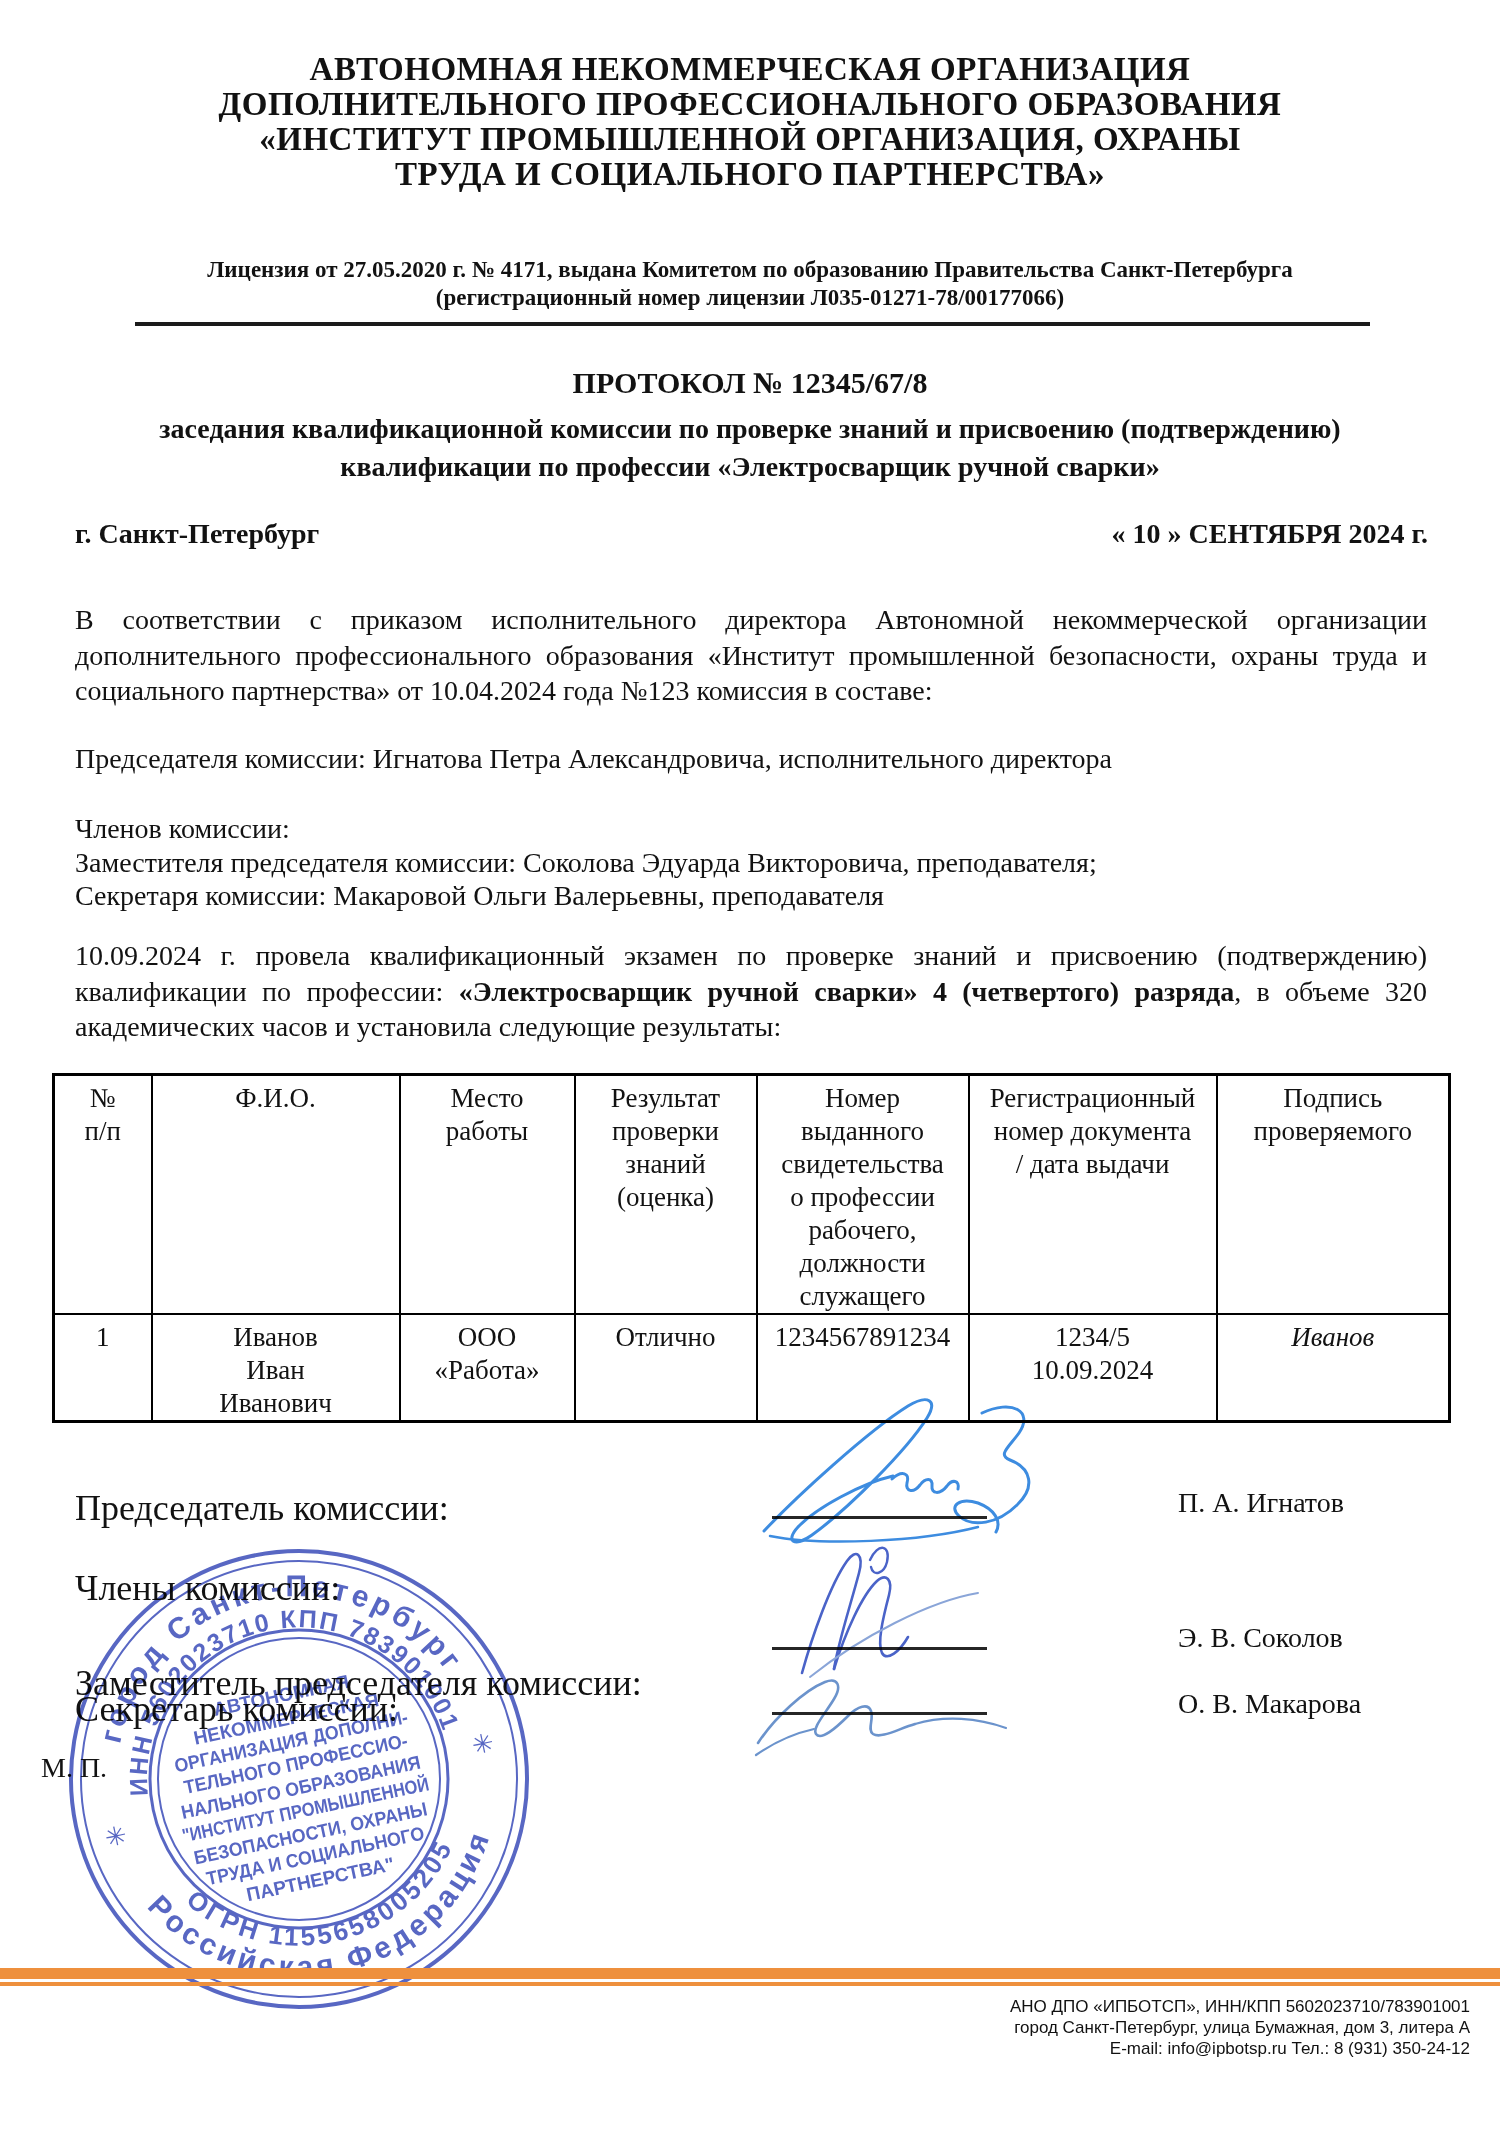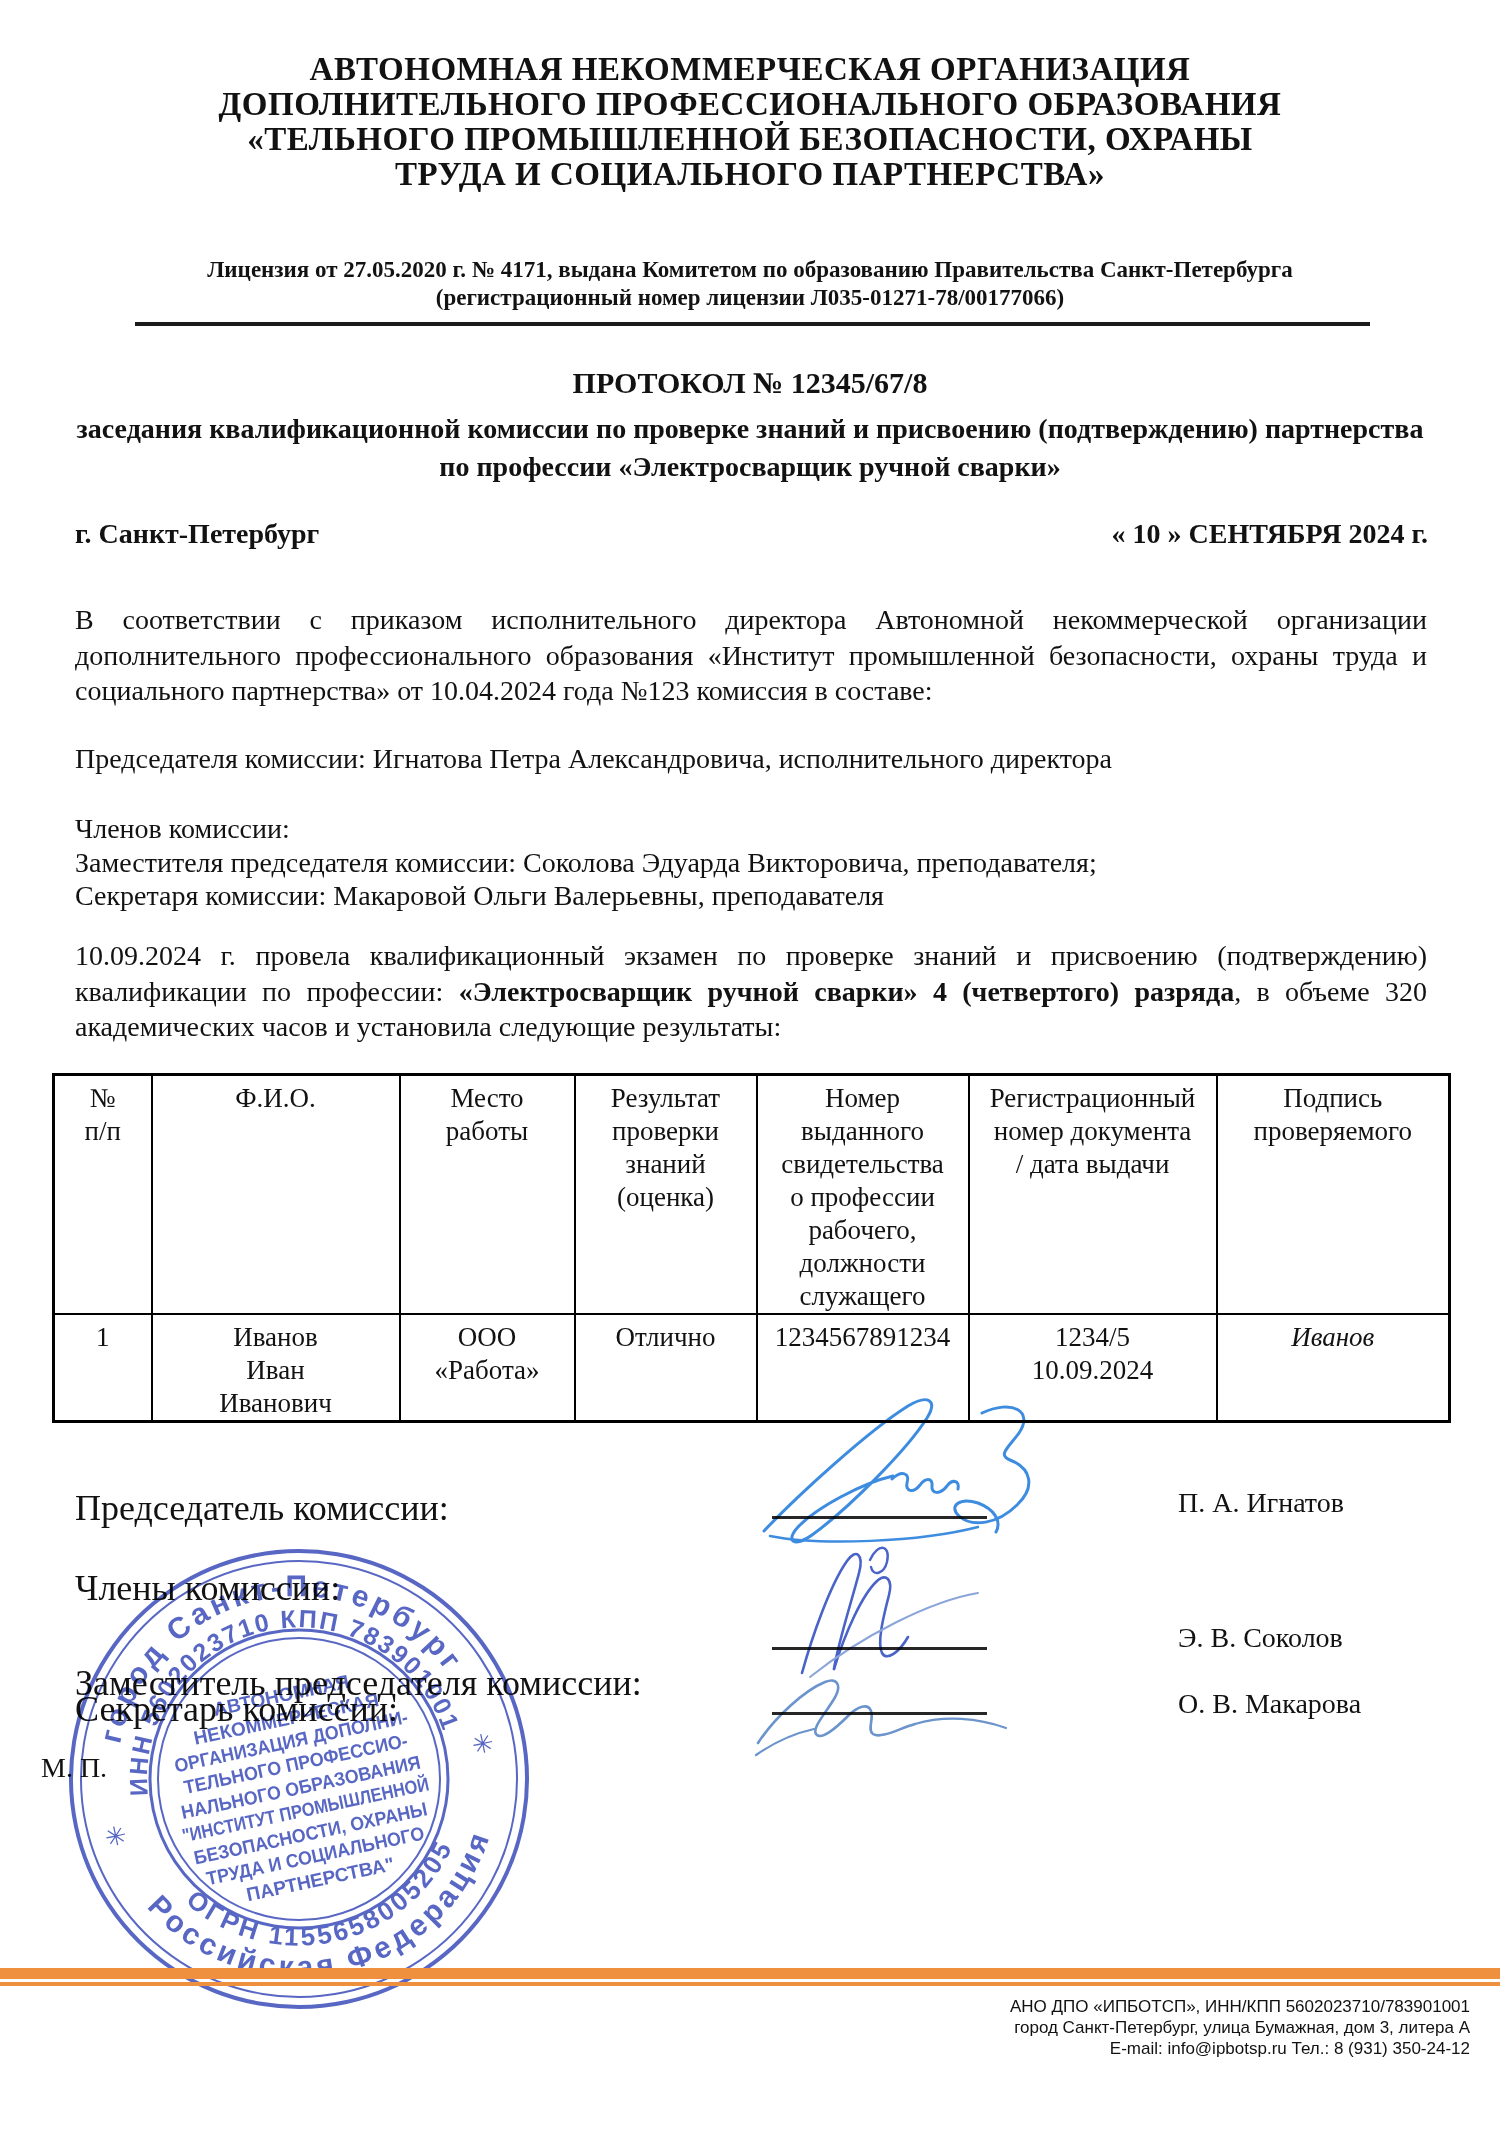"«ТЕЛЬНОГО ПРОМЫШЛЕННОЙ БЕЗОПАСНОСТИ," div { text: ТЕЛЬНОГО ПРОМЫШЛЕННОЙ БЕЗОПАСНОСТИ -> ИНСТИТУТ ПРОМЫШЛЕННОЙ ОРГАНИЗАЦИЯ }
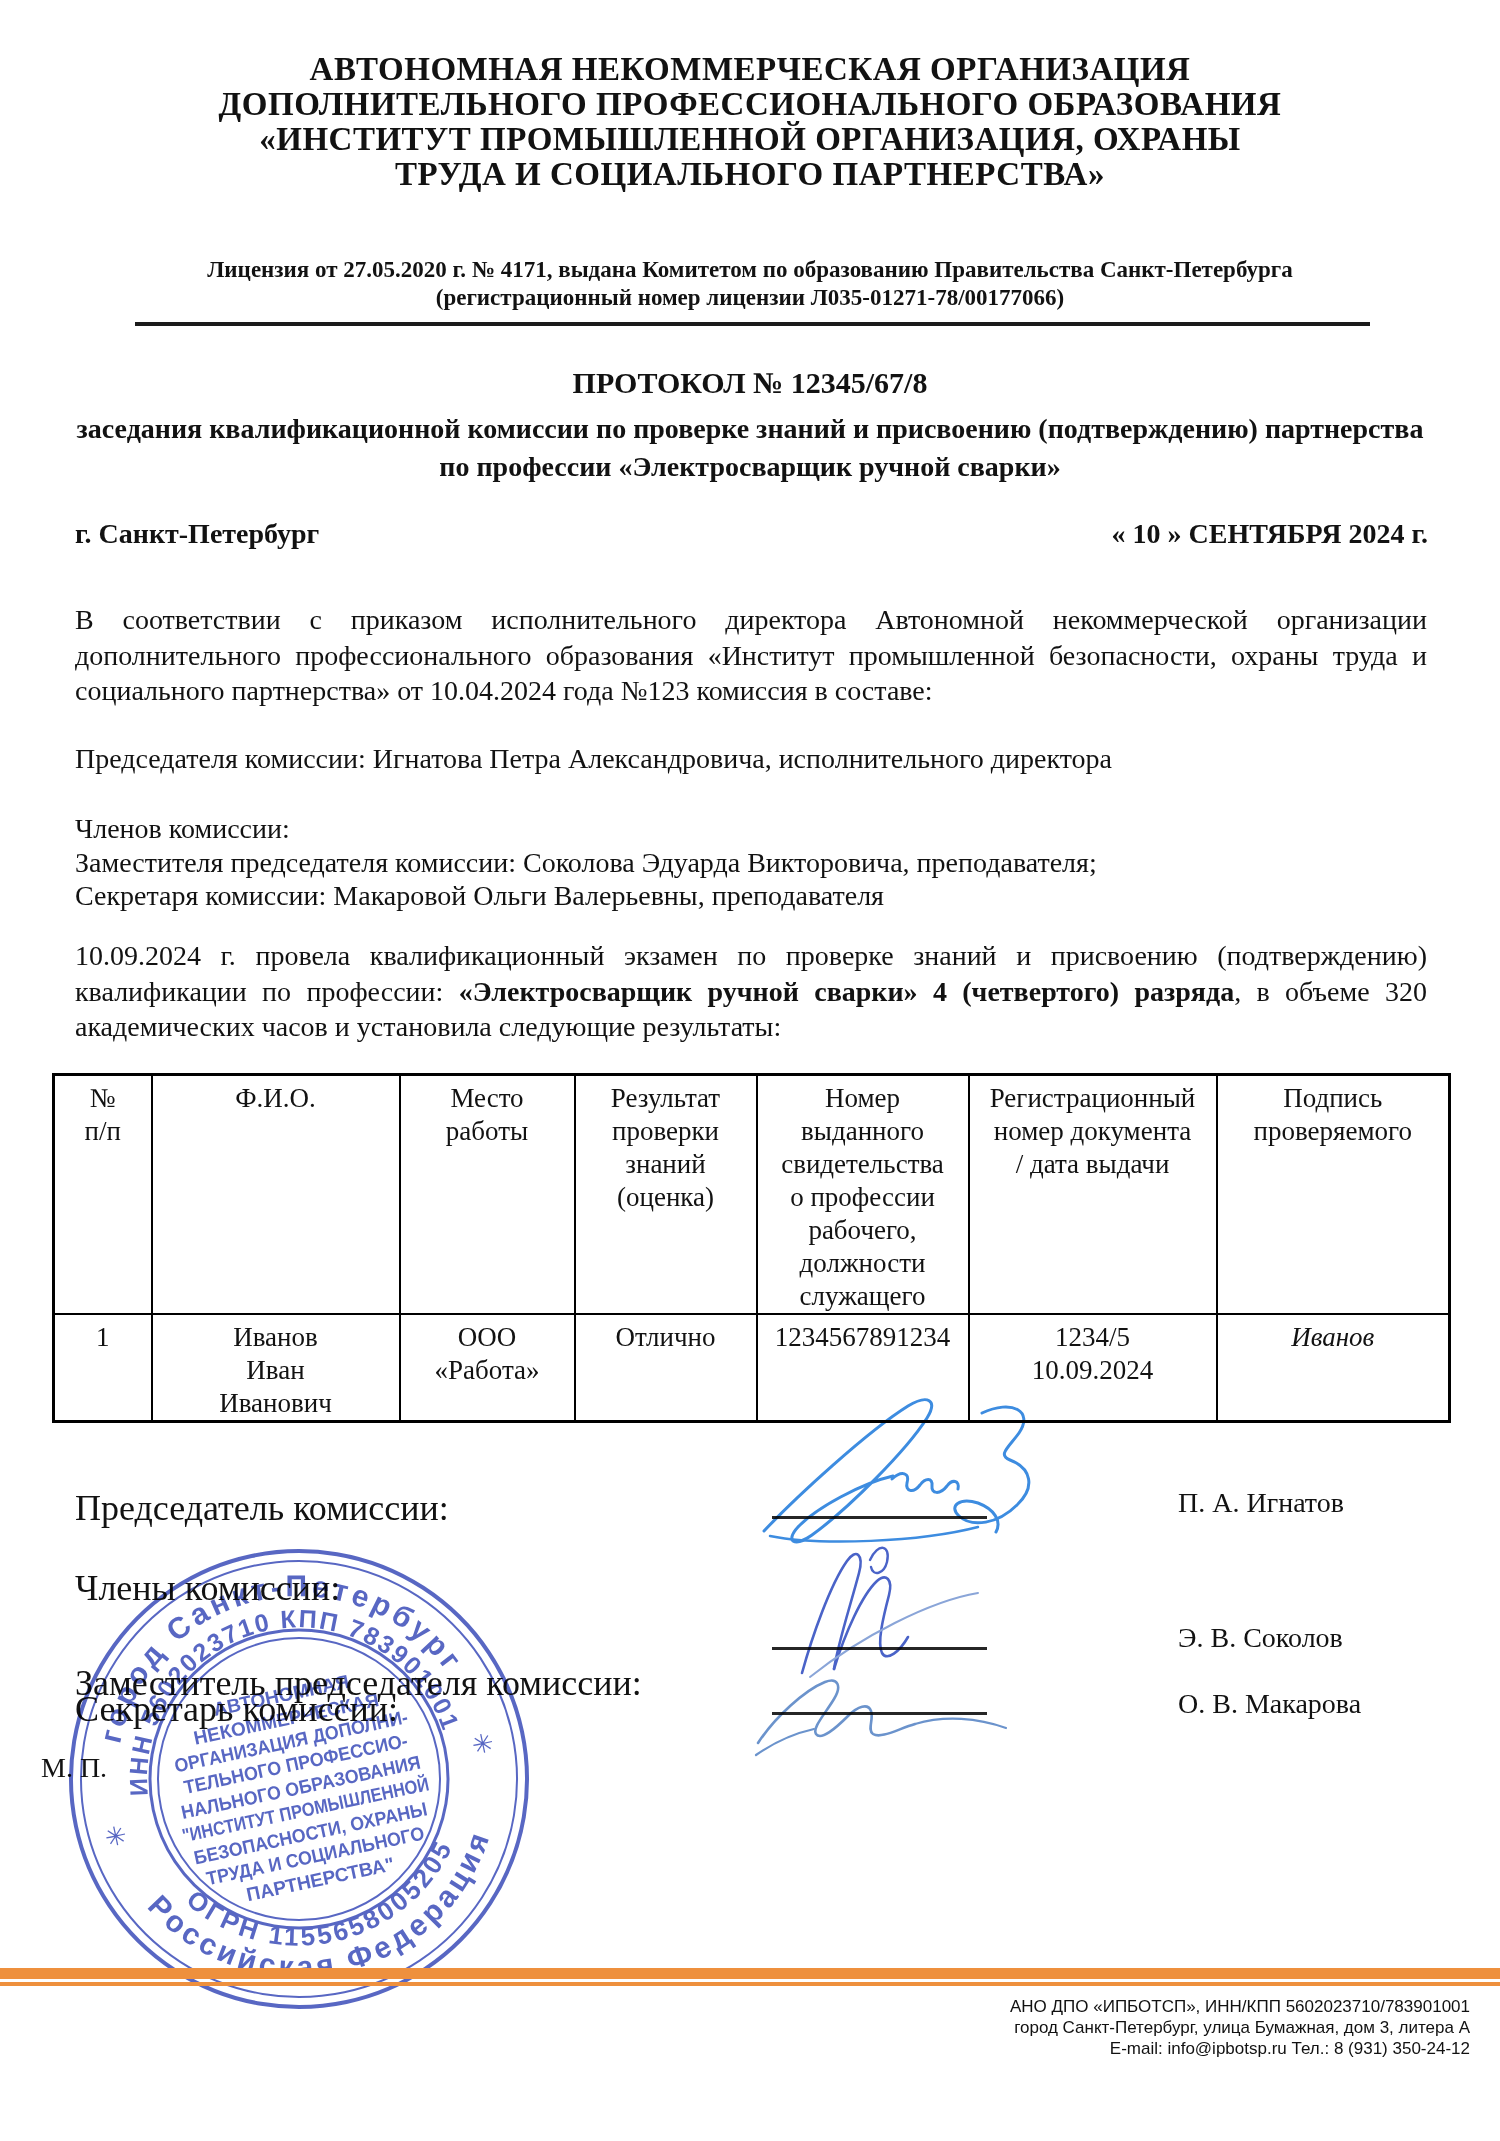"заседания квалификационной комиссии по" div.abs { text: партнерства -> квалификации }
